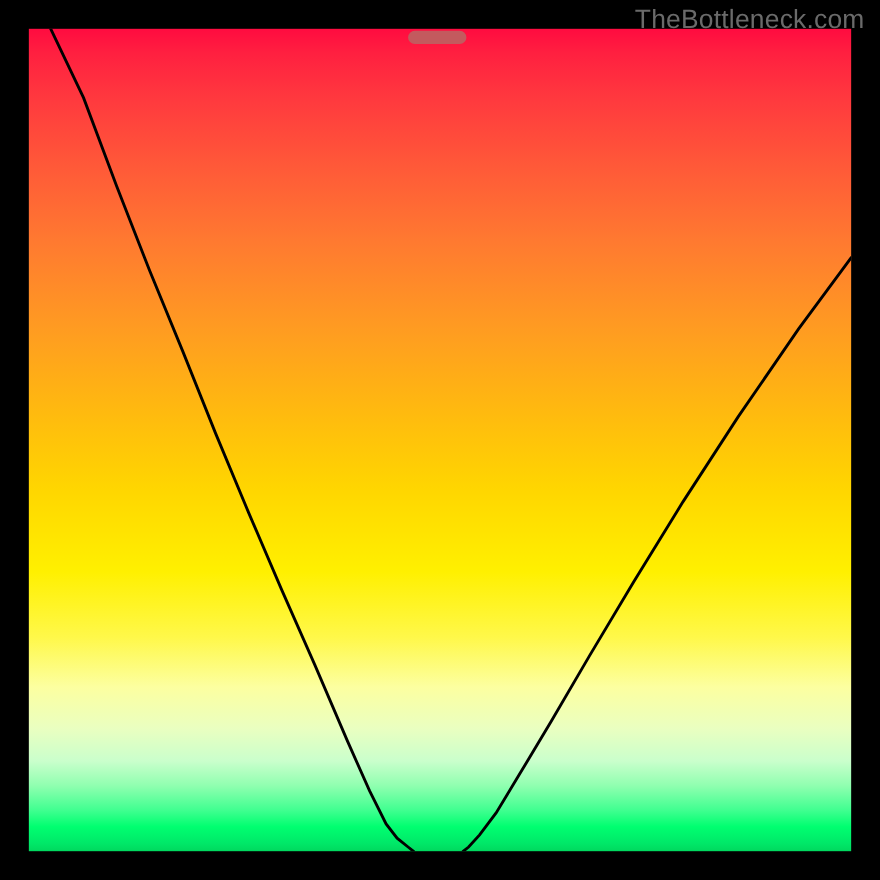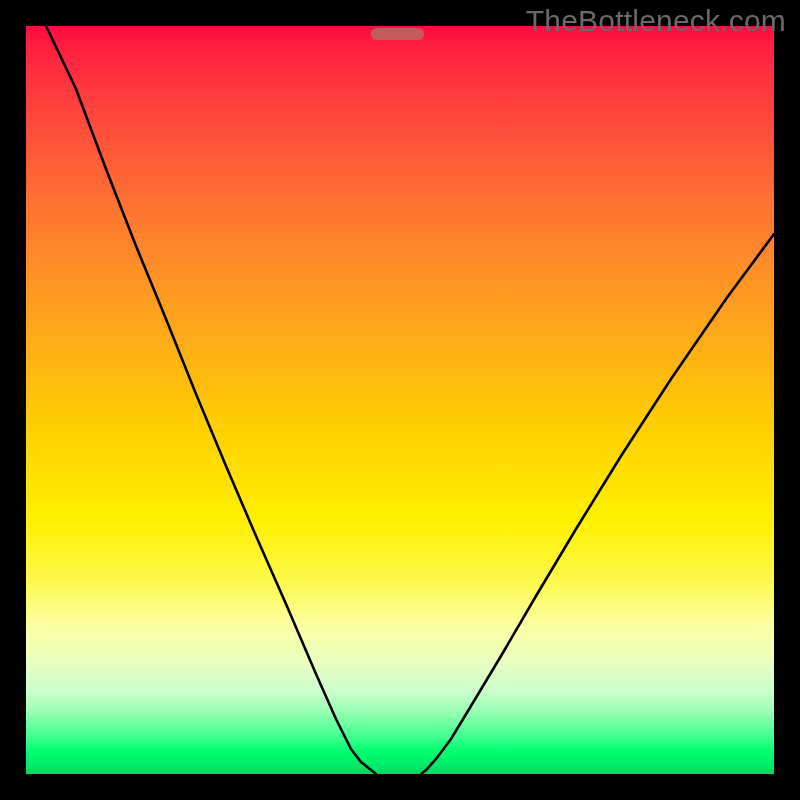"TheBottleneck.com" .watermark { font-size: 30px -> 24px }
